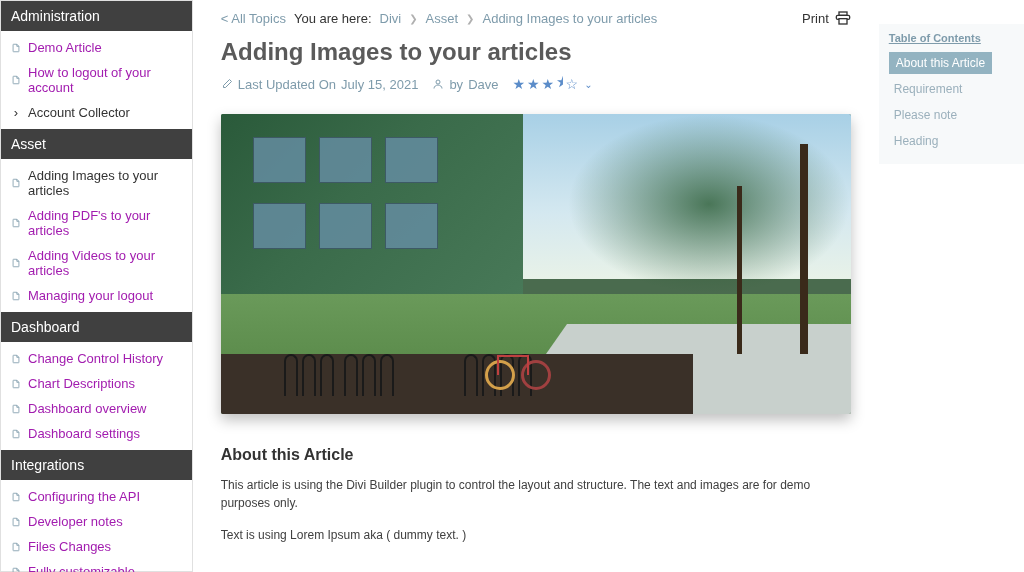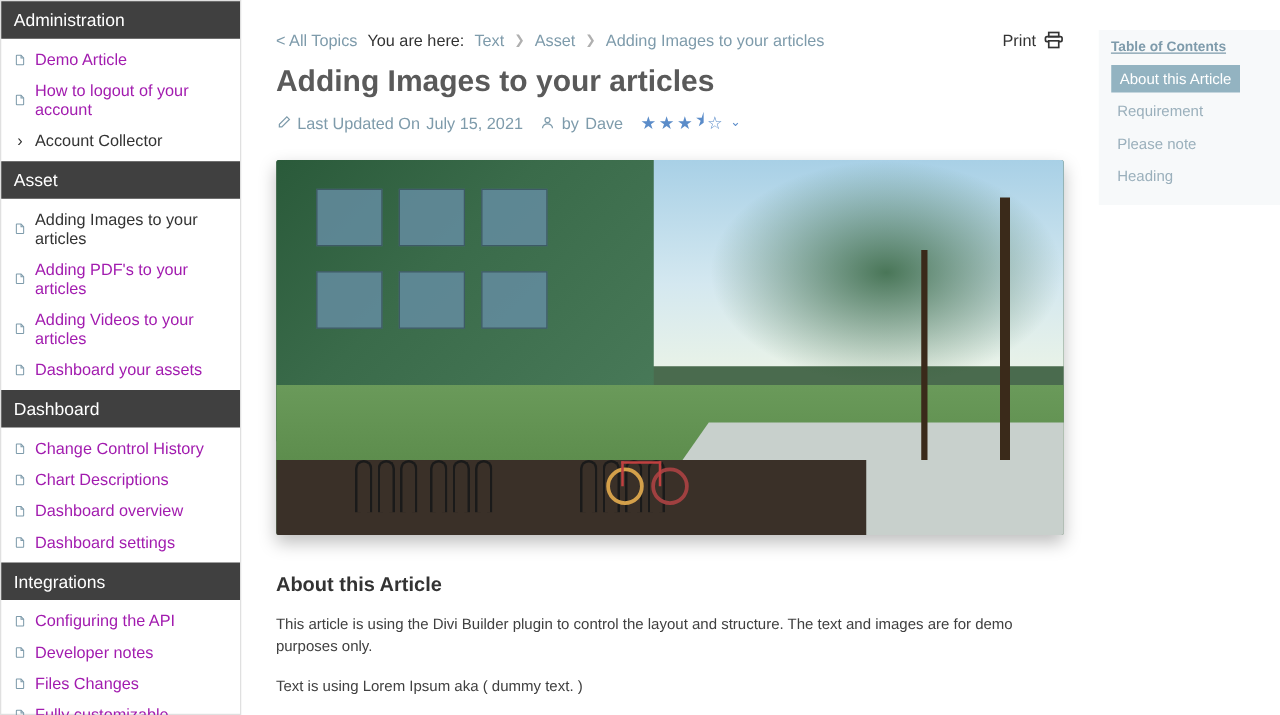"< All Topics" .main { margin-top: 14px -> none }
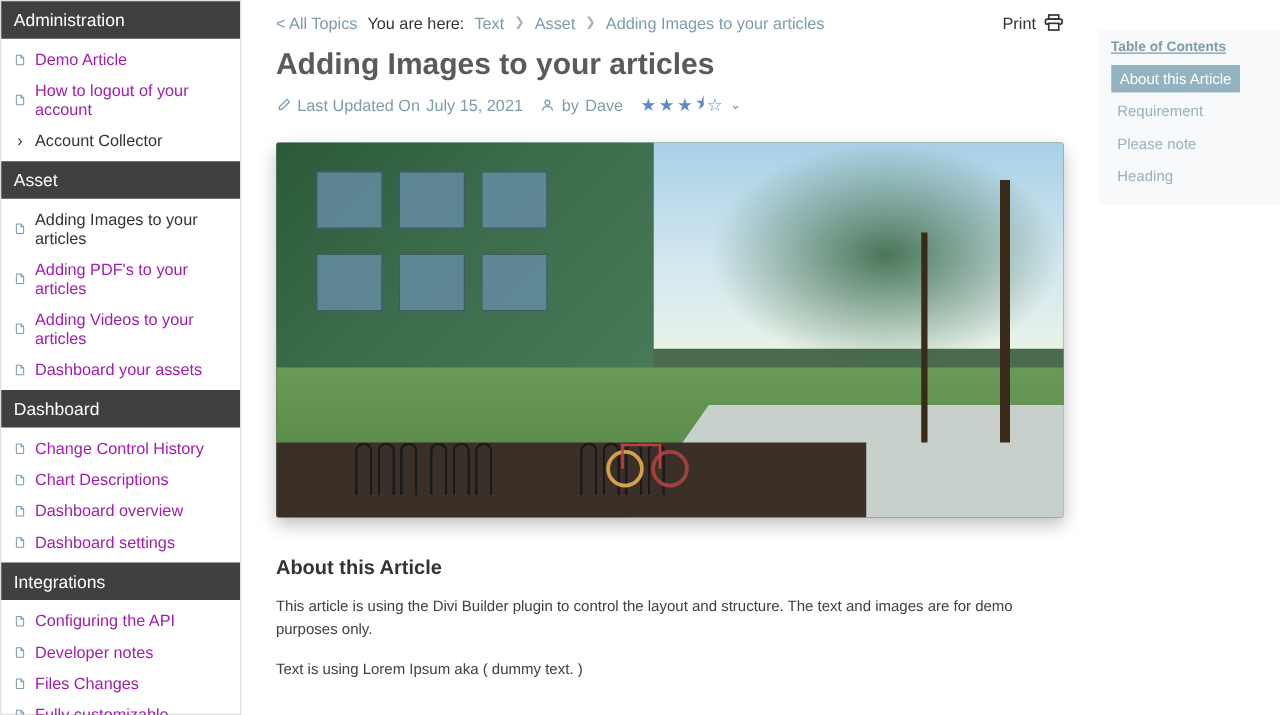"Text" a { text: Text -> Divi }
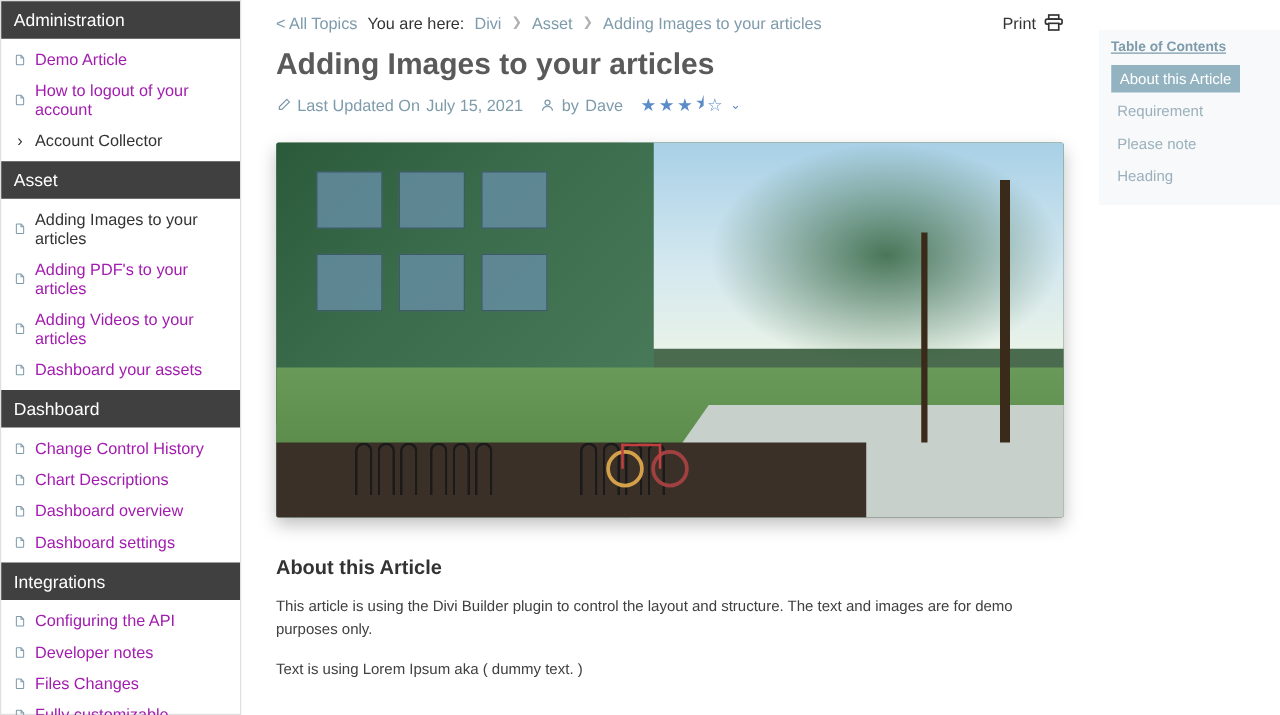"Dashboard your assets" span { text: Dashboard your assets -> Managing your logout }
